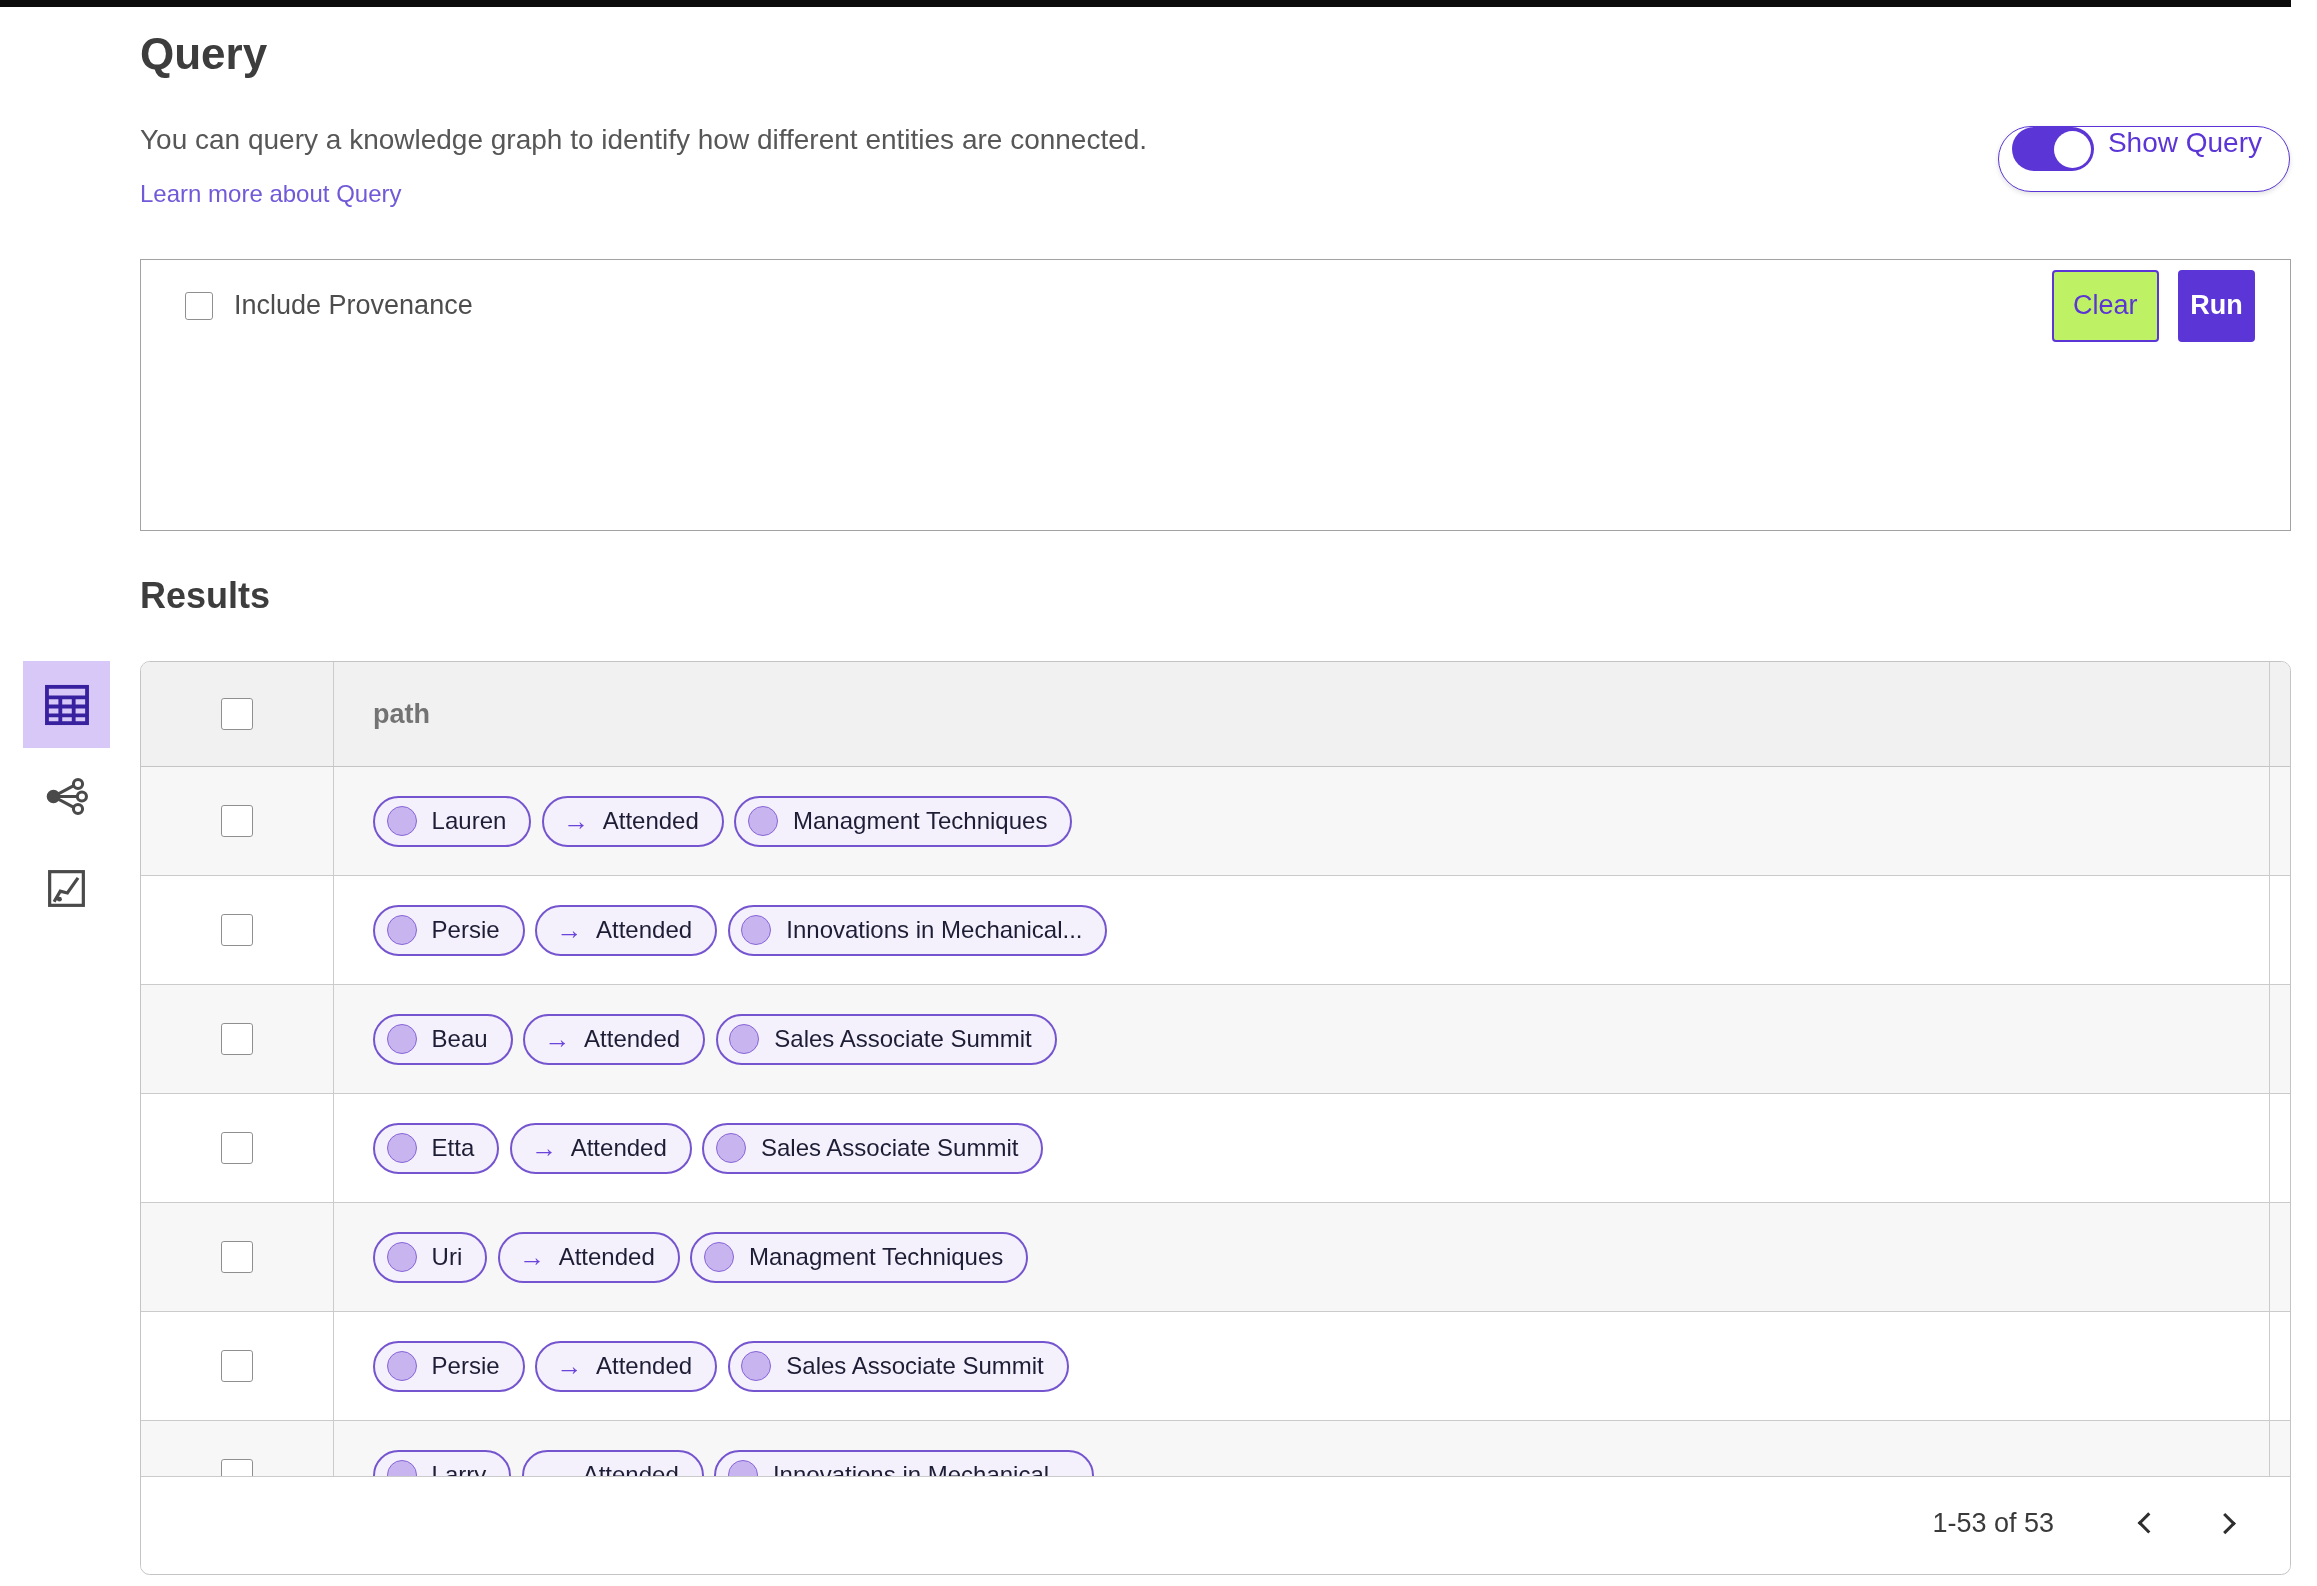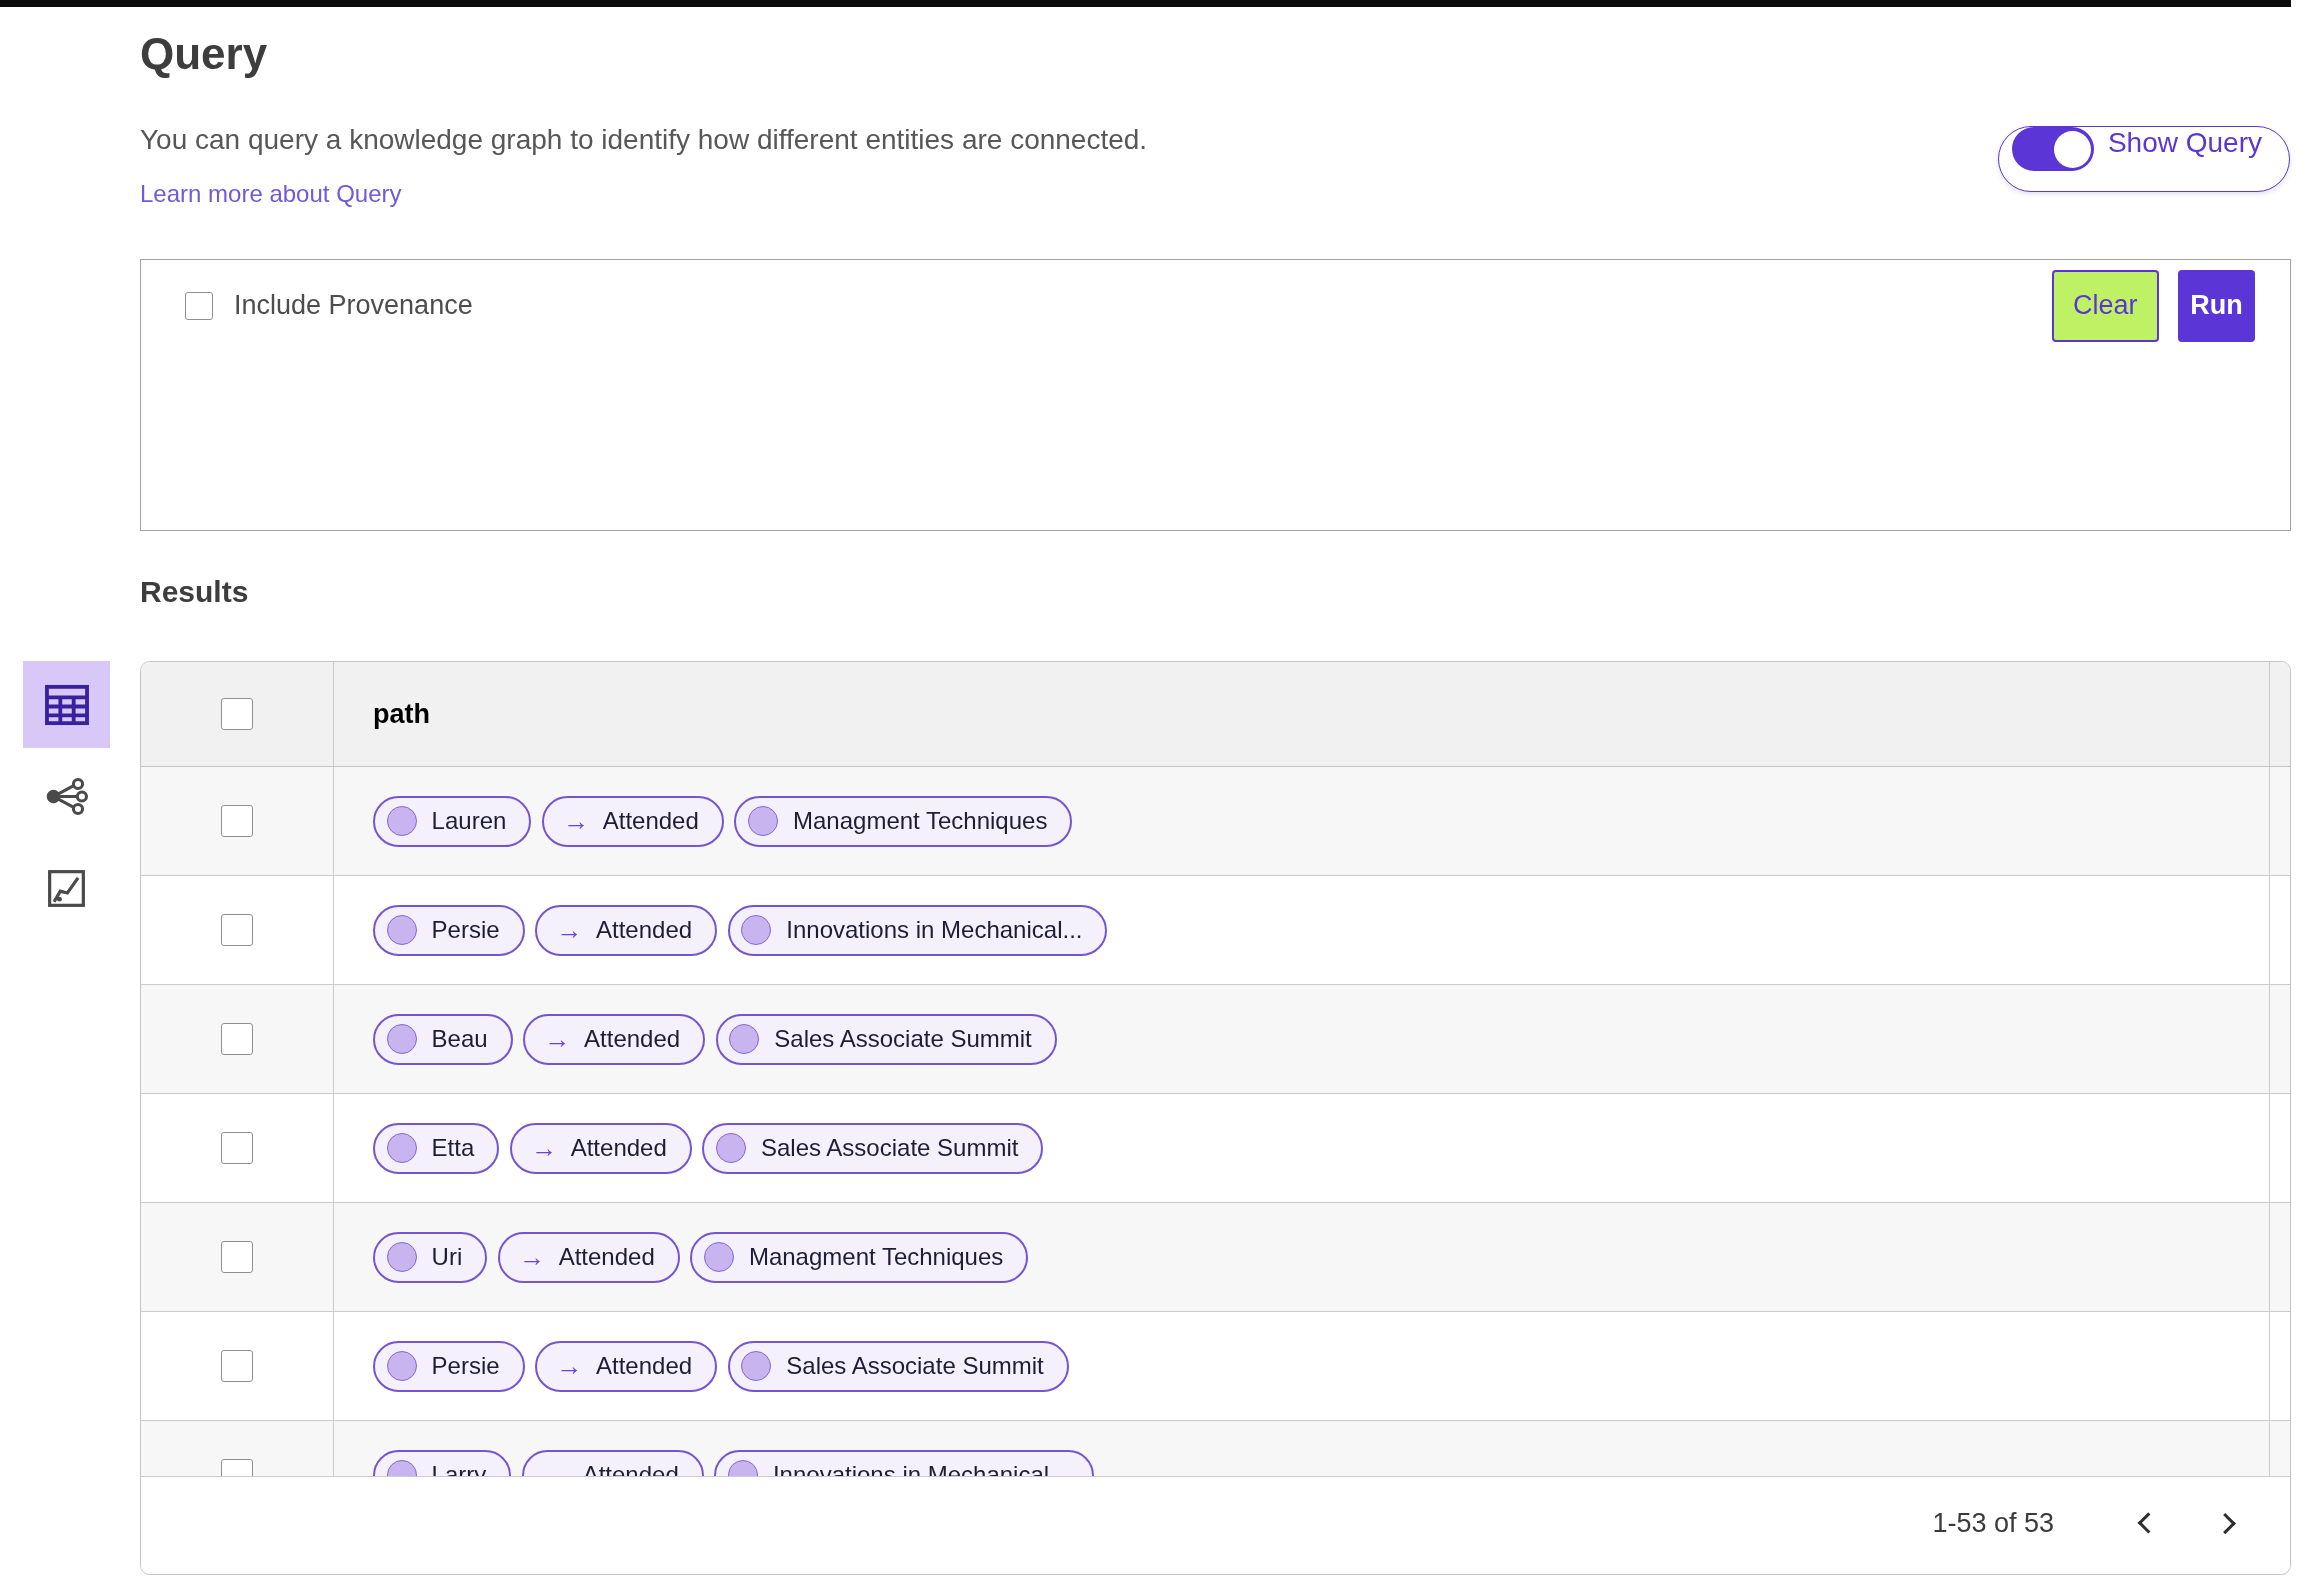"Results" .results-title { font-size: 30px -> 36px }
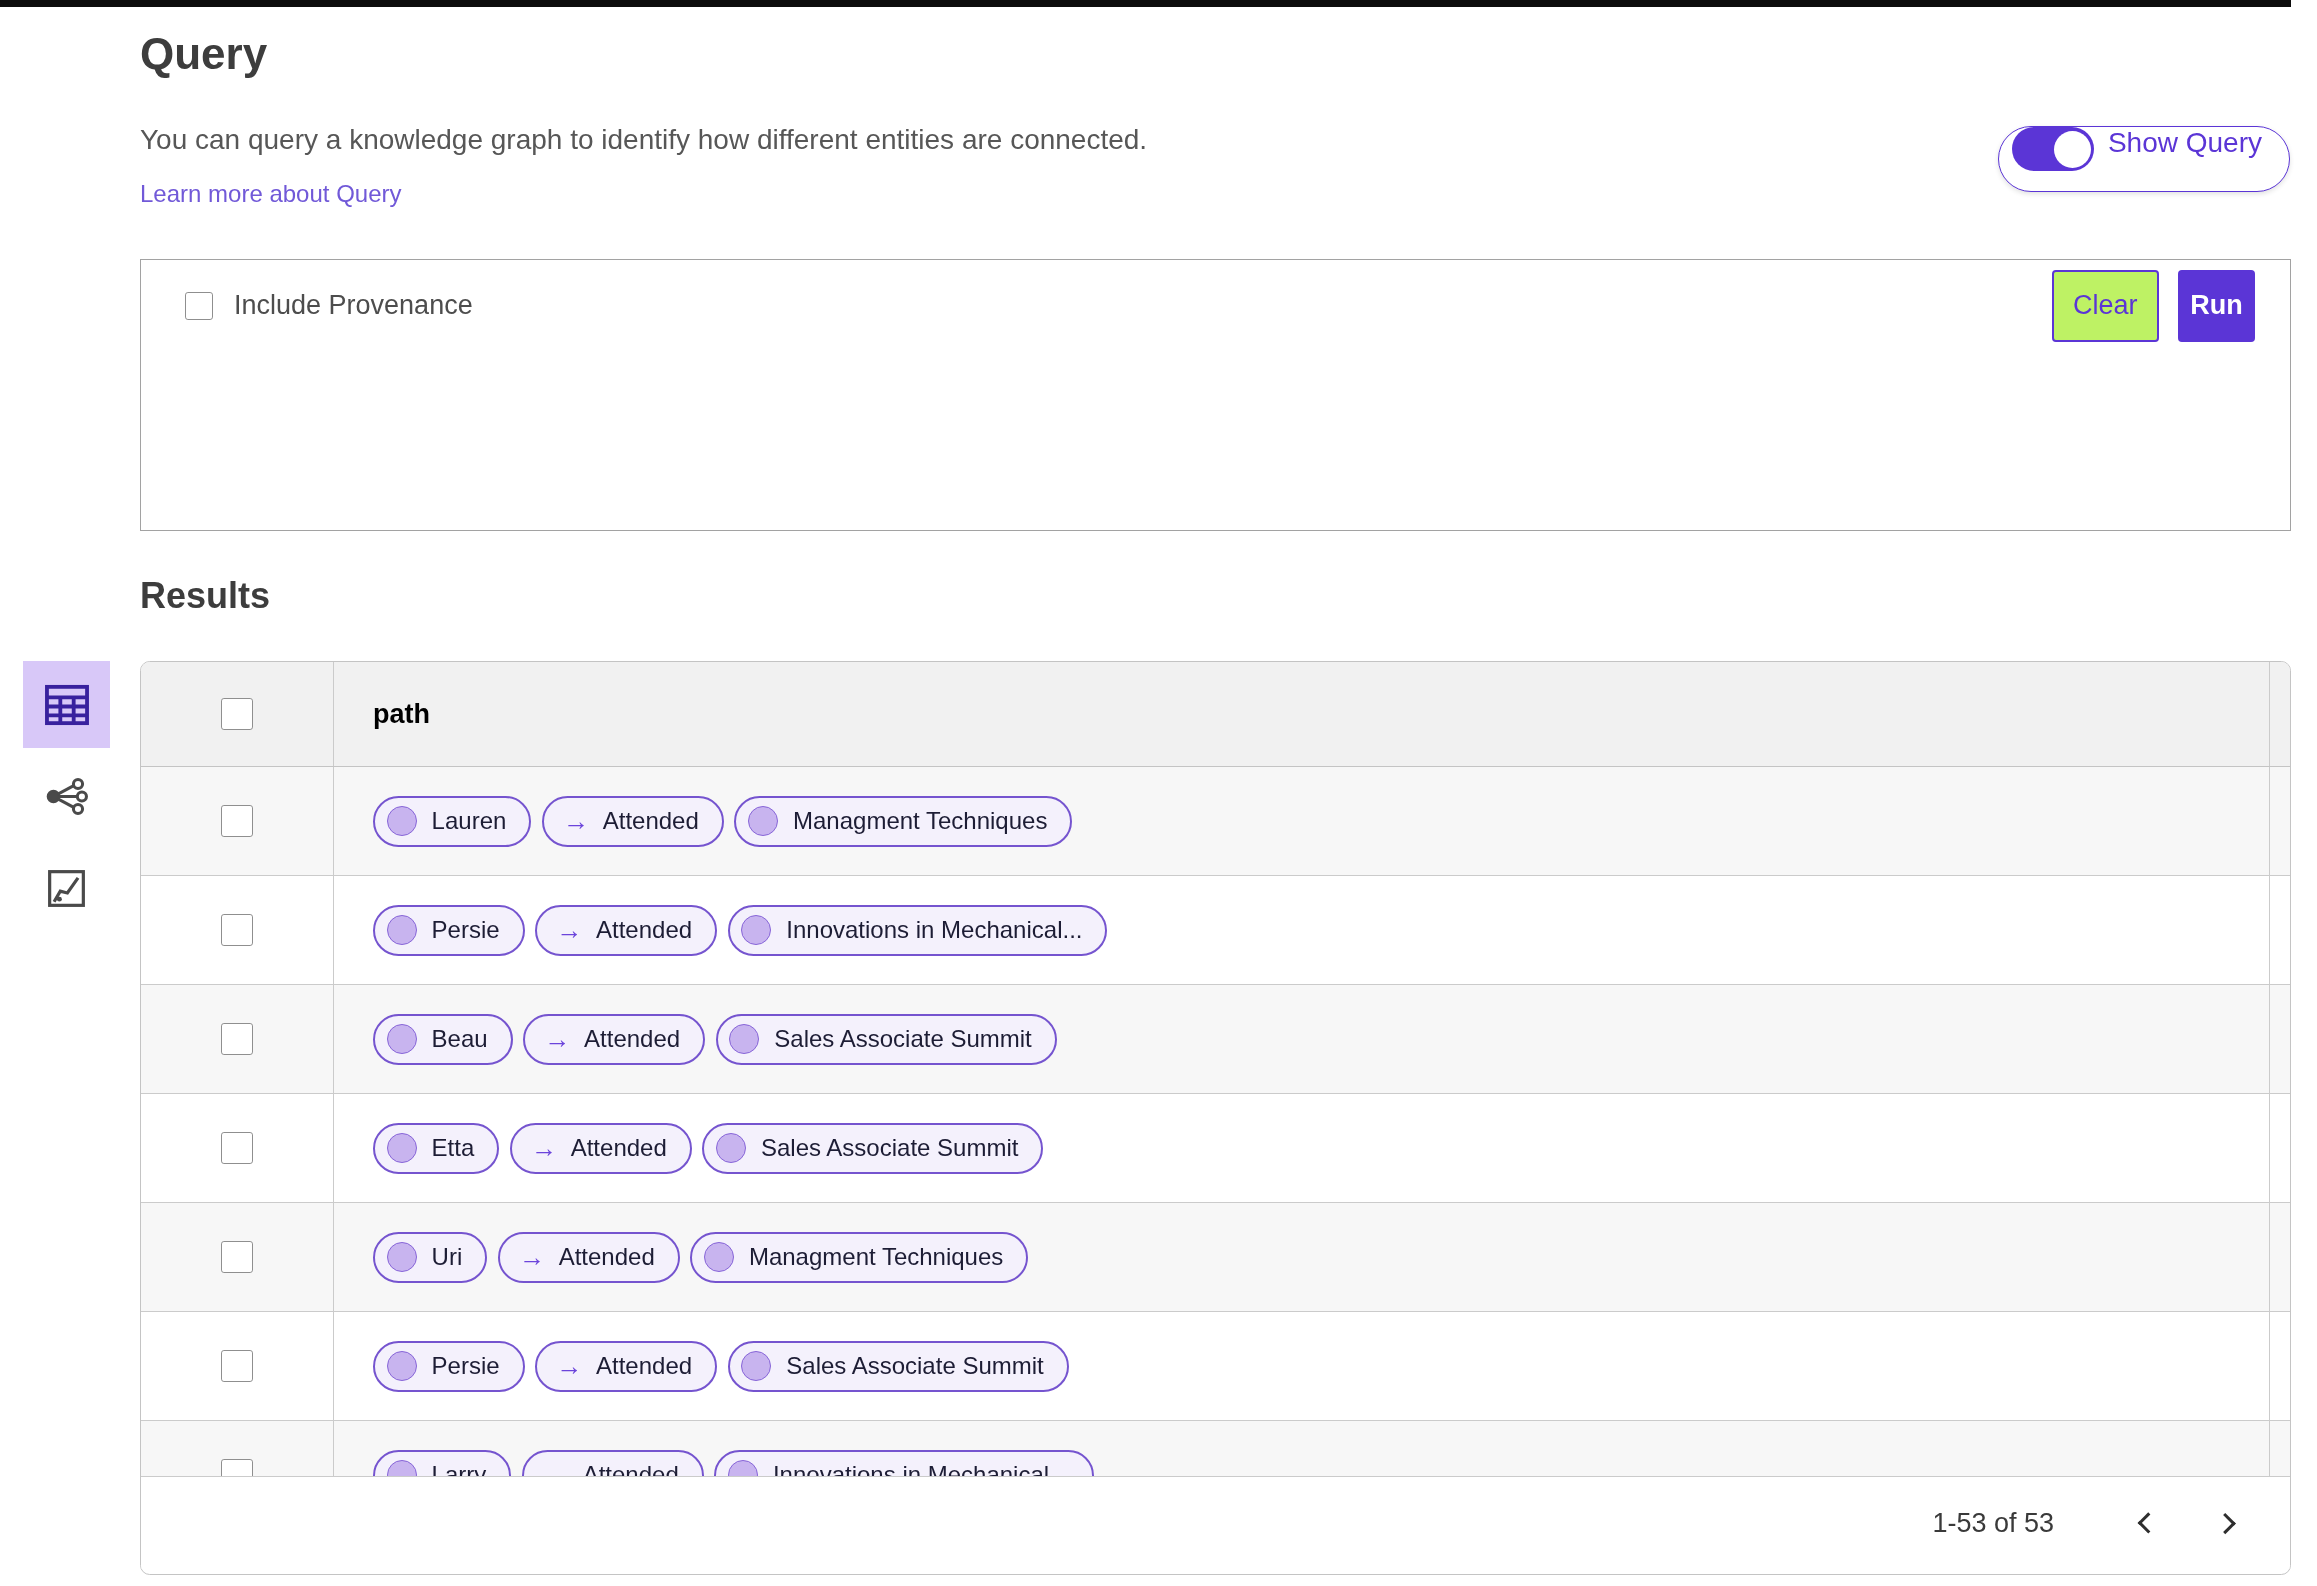"path" .col-path-label { color: #000000 -> #737373 }
